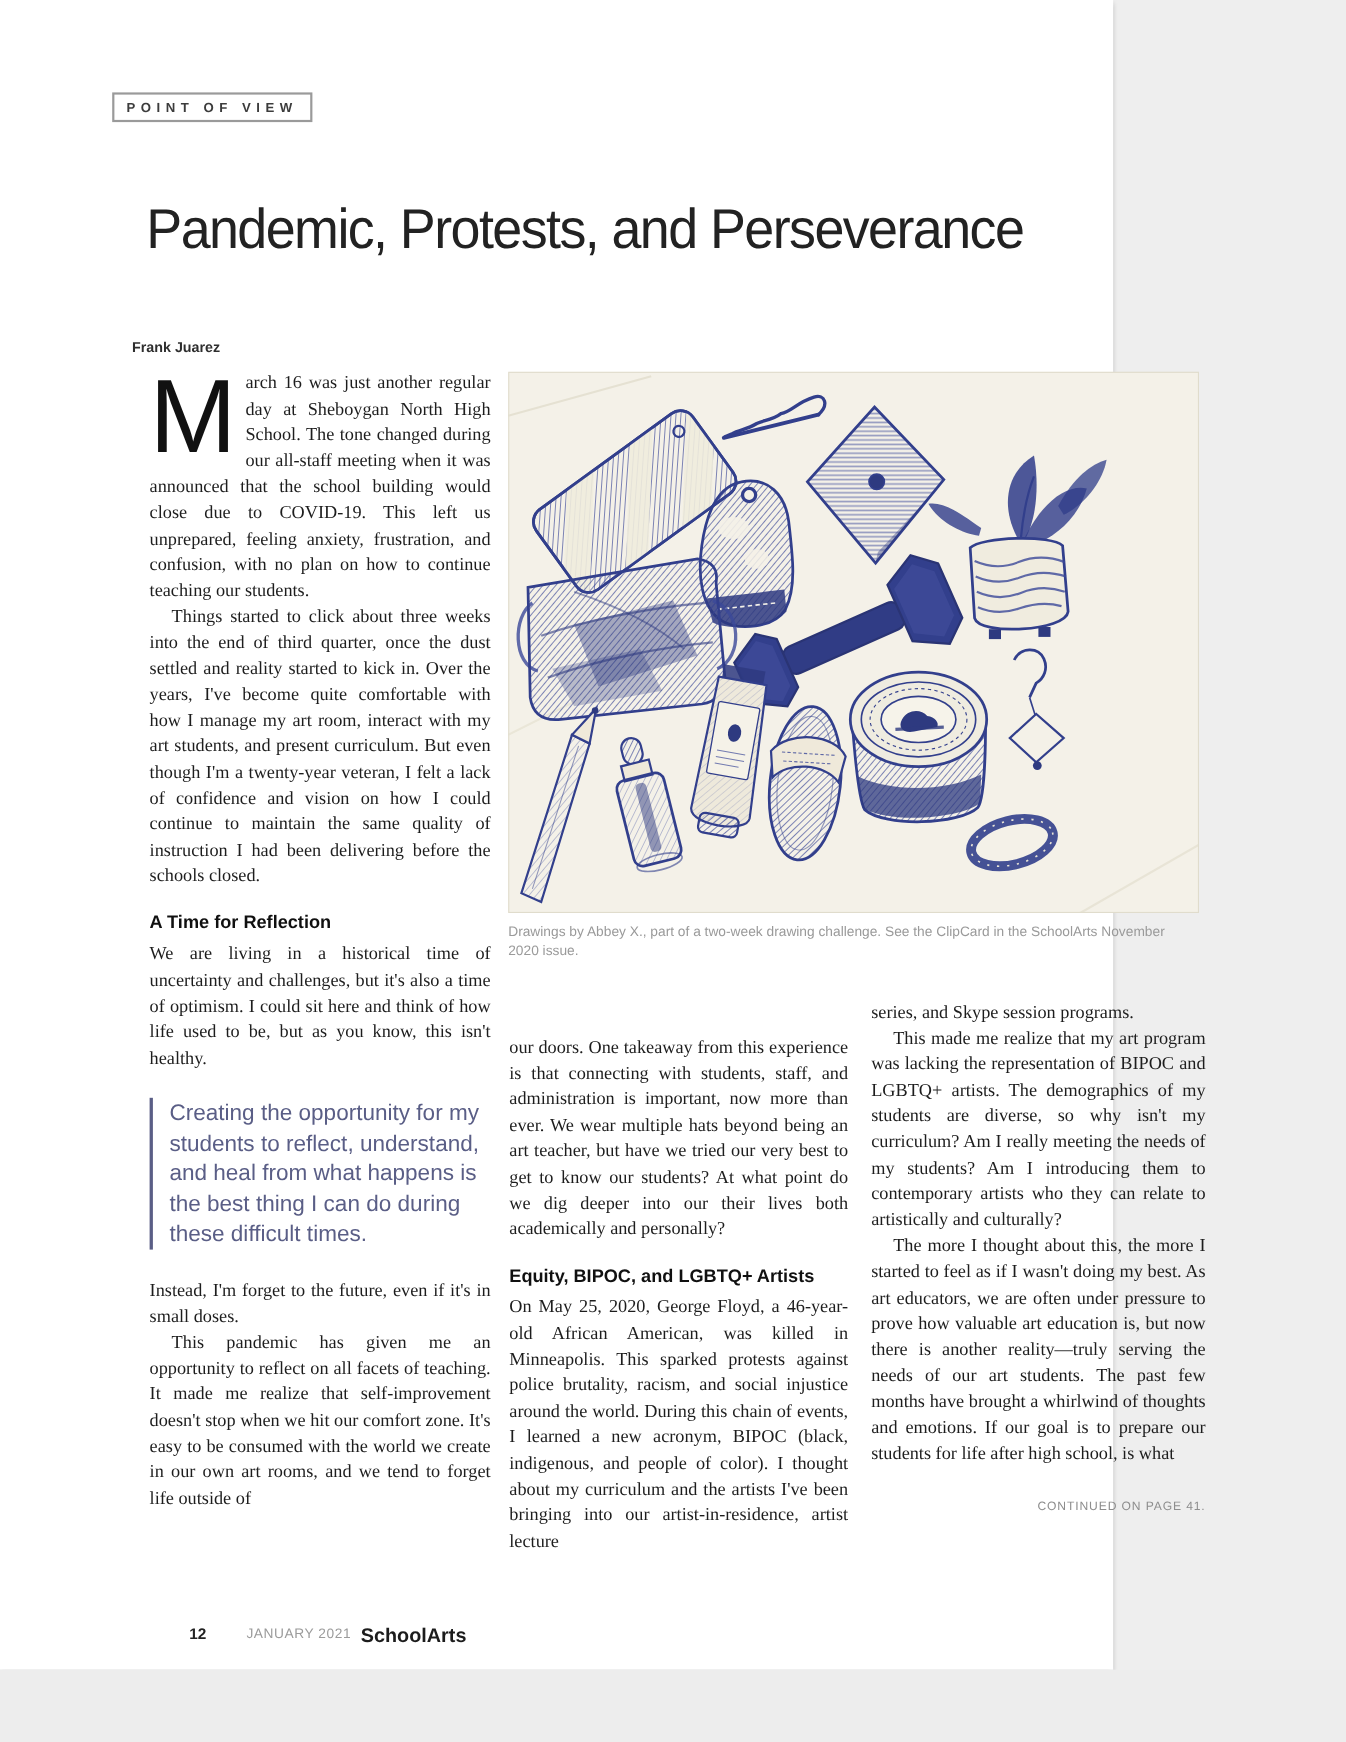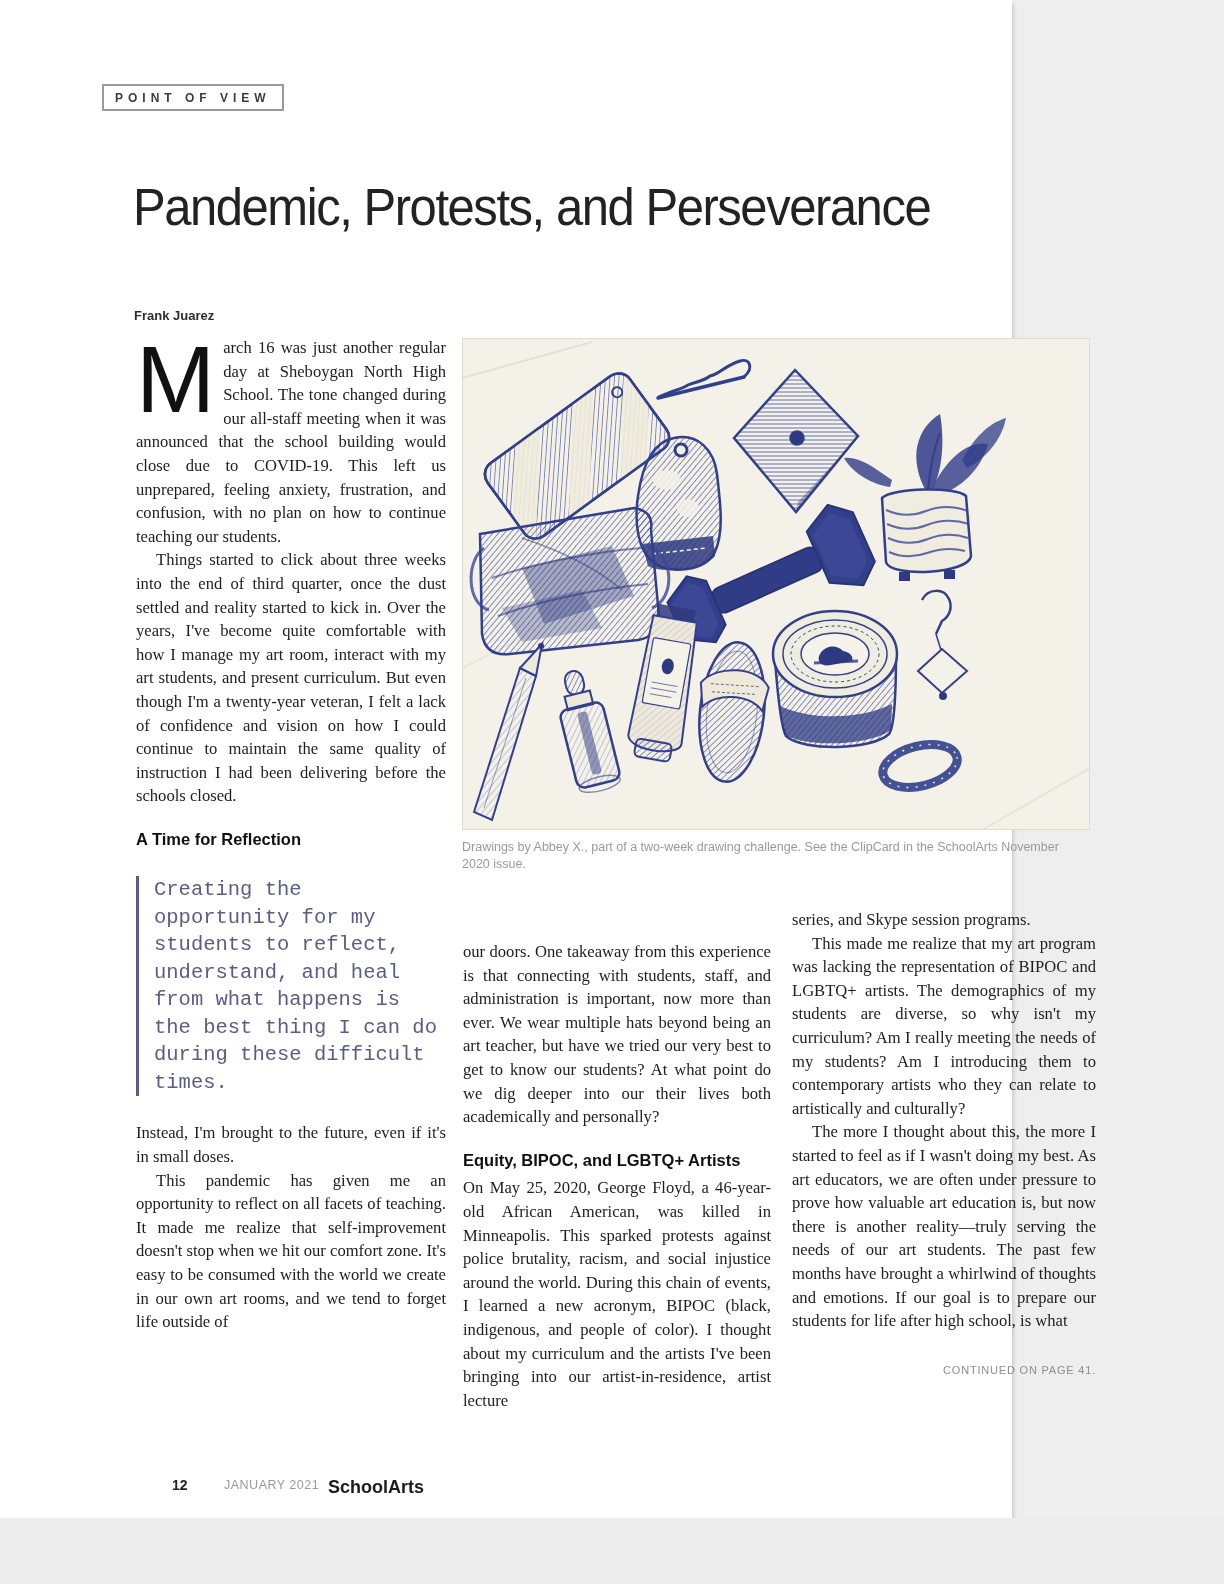"Frank Juarez" .author { left: 134px -> 120px }
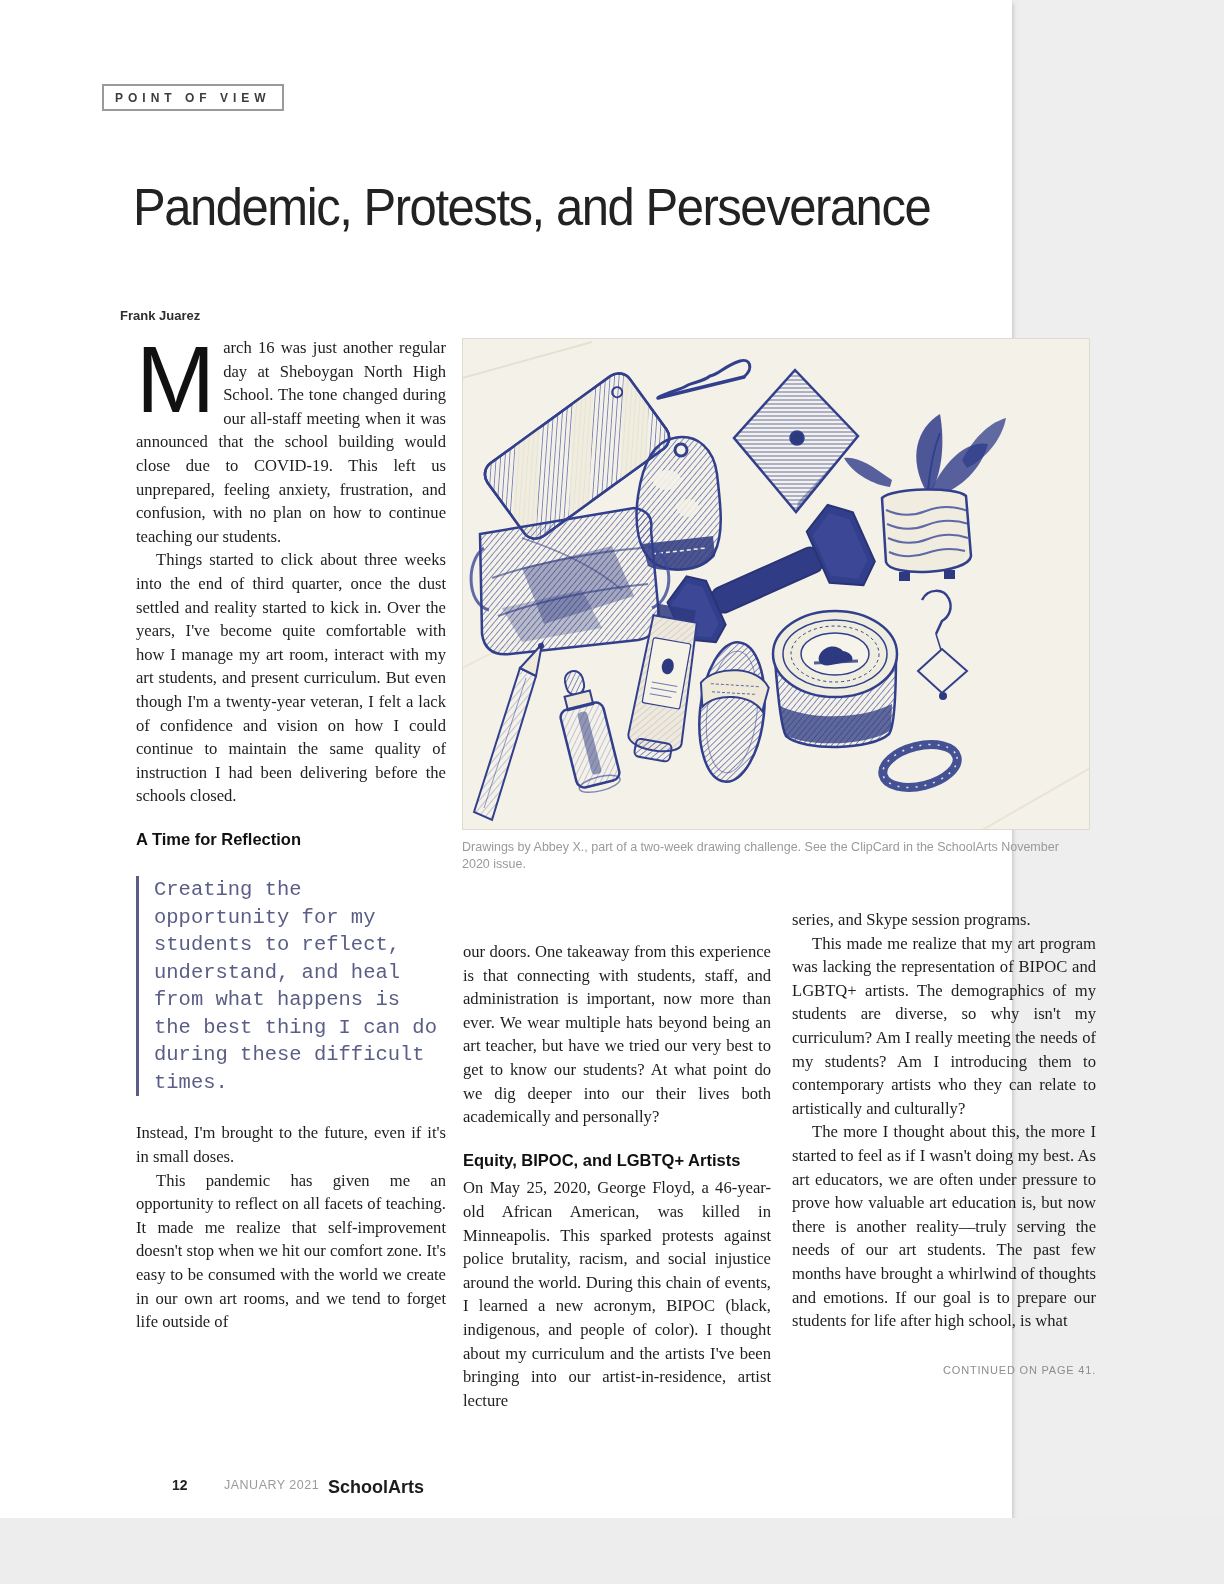"We are living in a" p { html: none -> <p>We are living in a historical time of uncertainty and challenges, but it's also a time of optimism. I could sit here and think of how life used to be, but as you know, this isn't healthy.</p> }
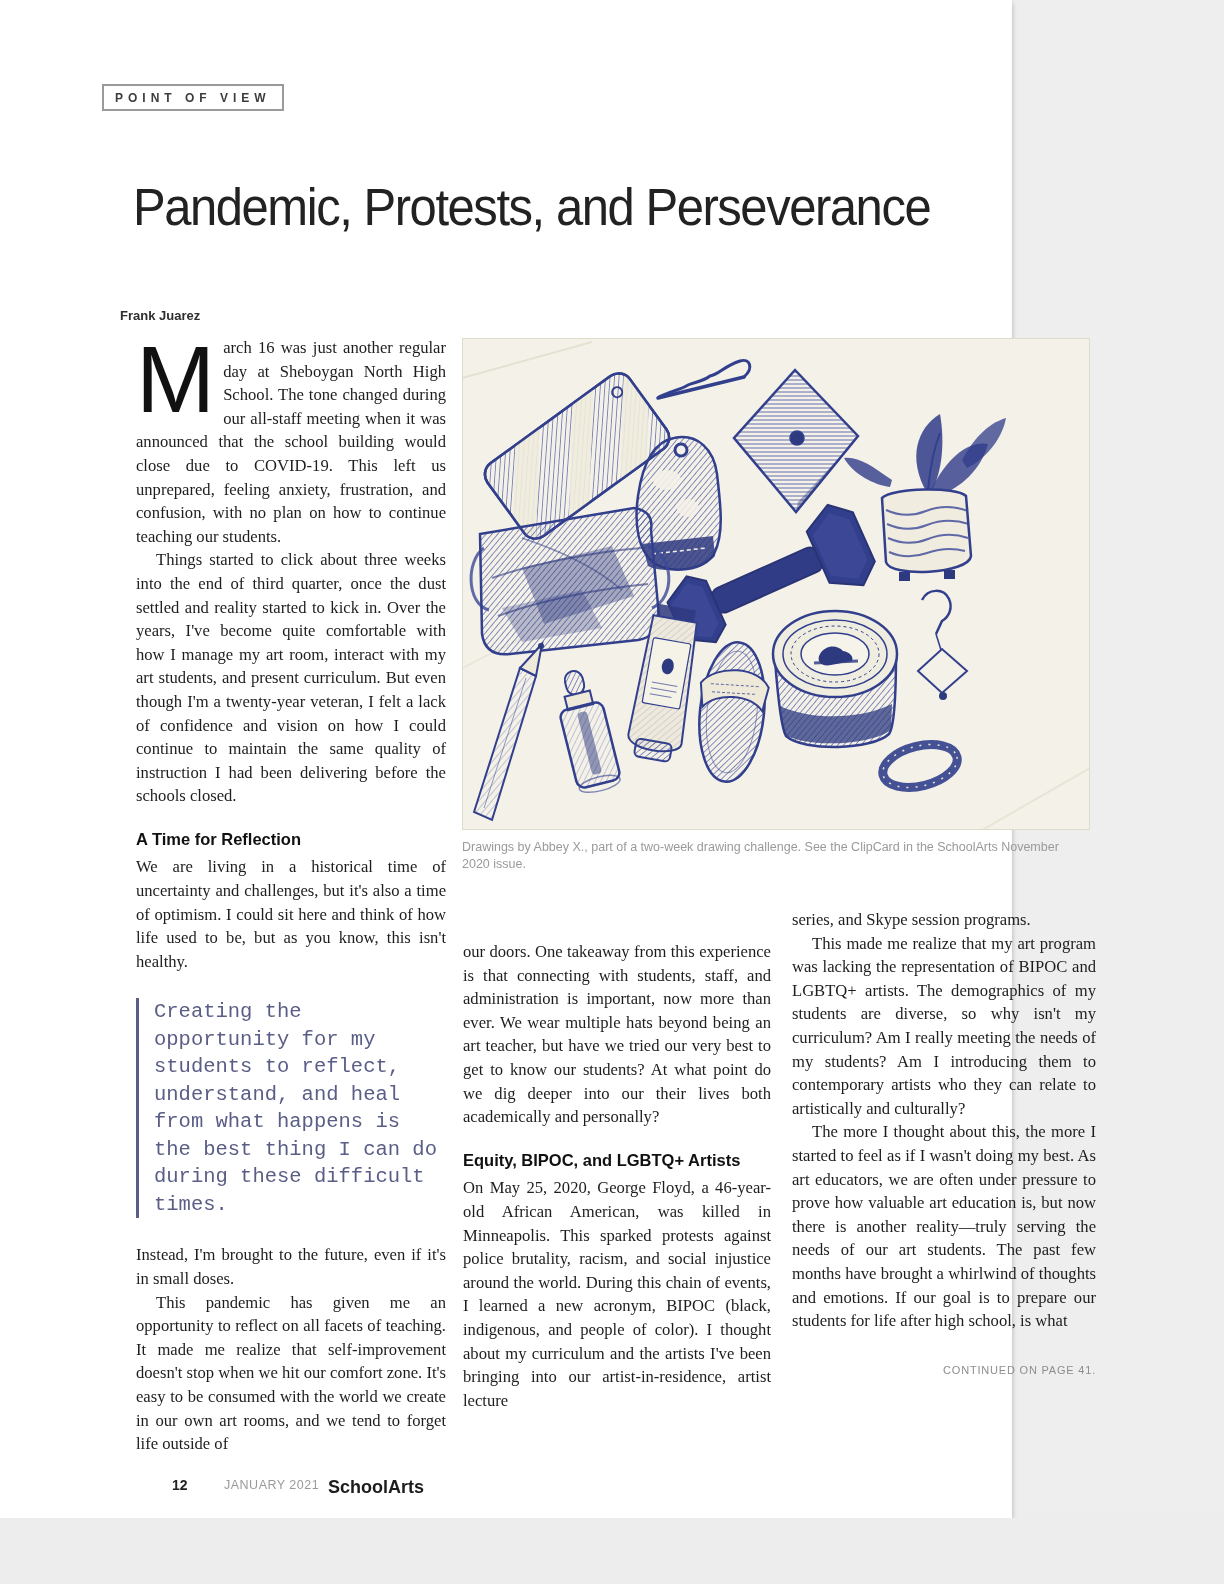"Creating the opportunity for my" .pullquote { font-family: Liberation Mono, monospace -> Liberation Sans, sans-serif }
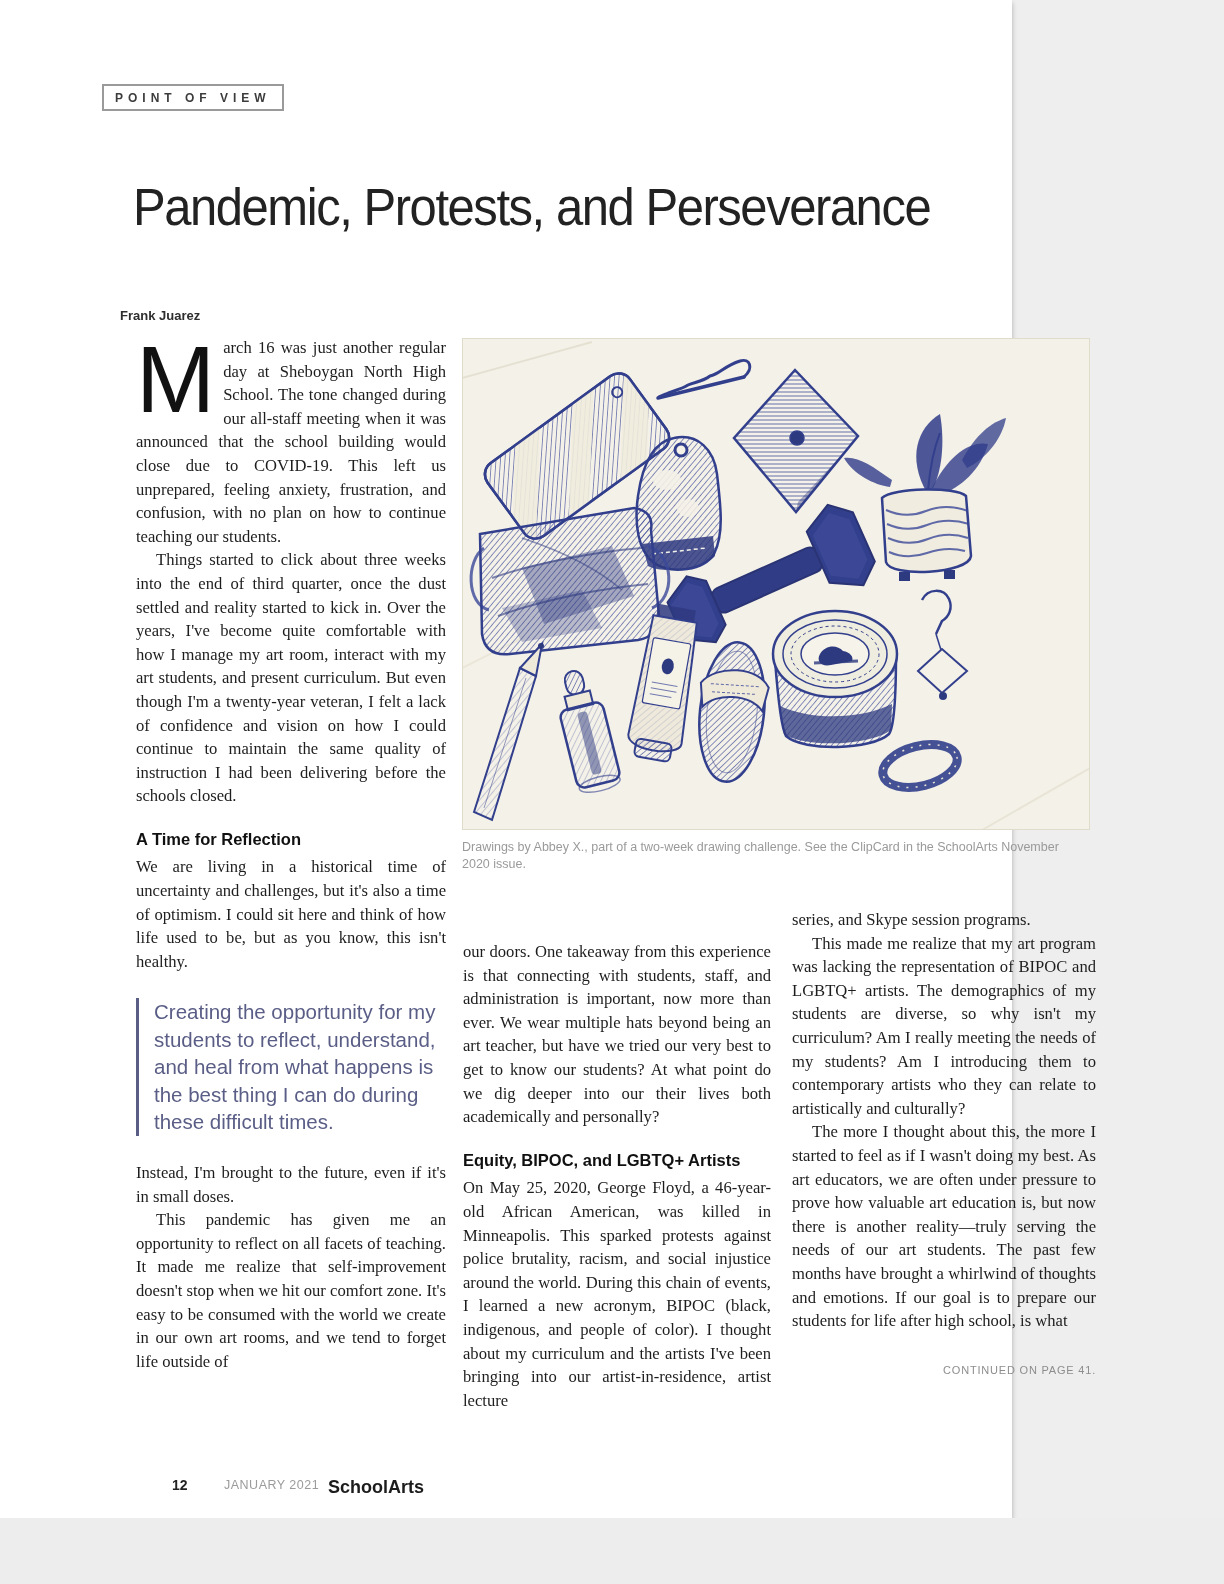"Instead, I'm brought to the" p { text: brought -> forget }
